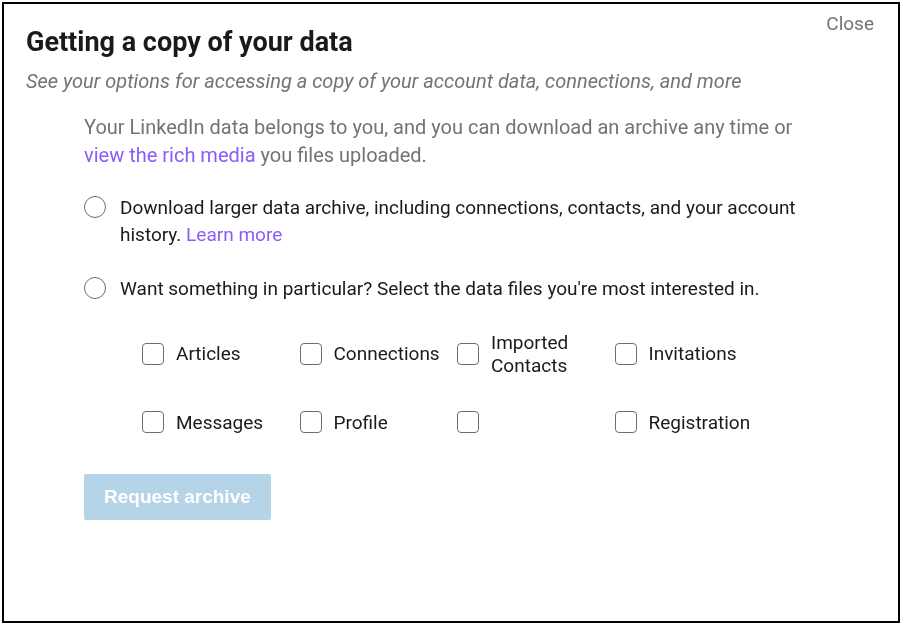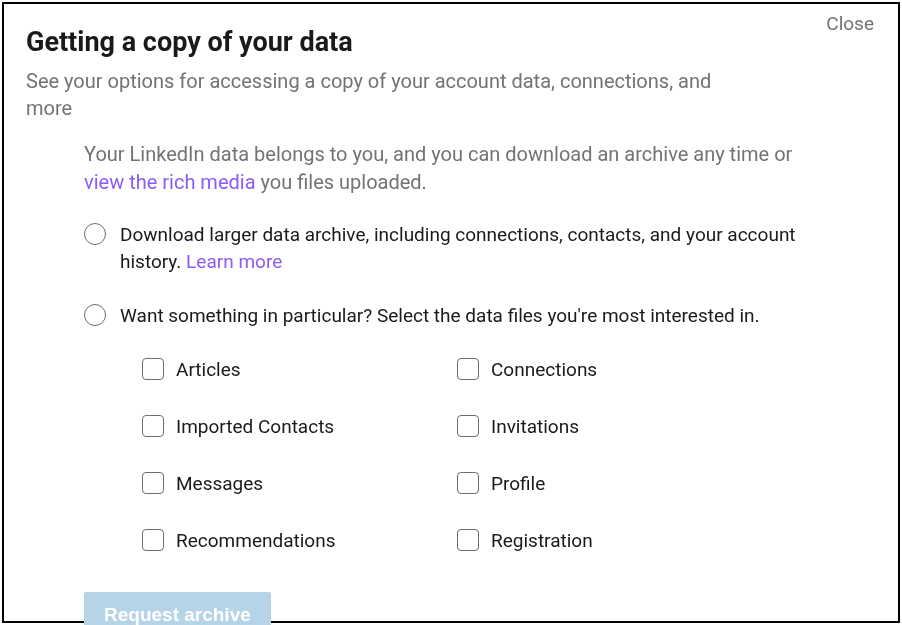"See your options for accessing" .subheading { font-style: none -> italic }
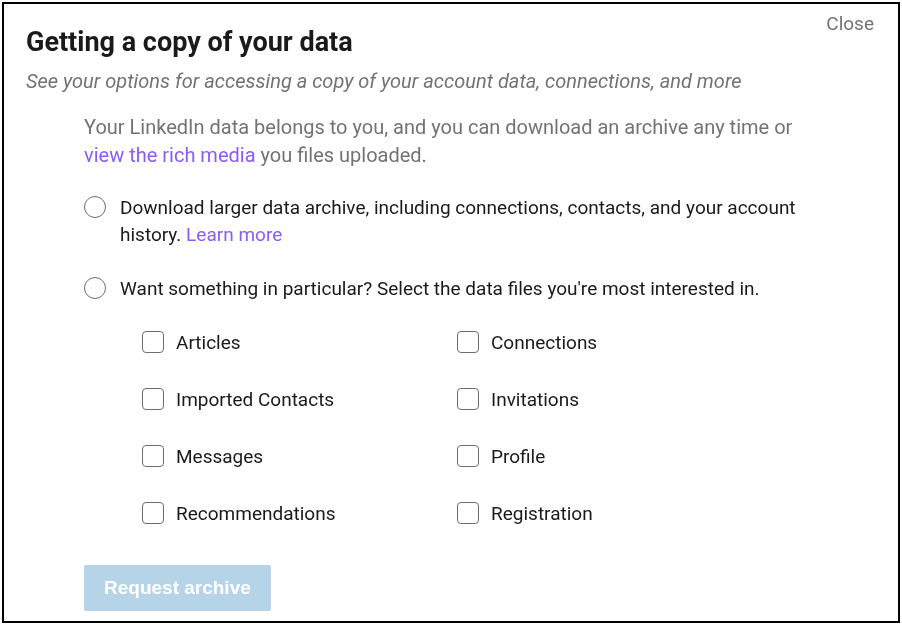"Articles" .checkbox-grid { grid-template-columns: 1fr 1fr -> 1fr 1fr 1fr 1fr }
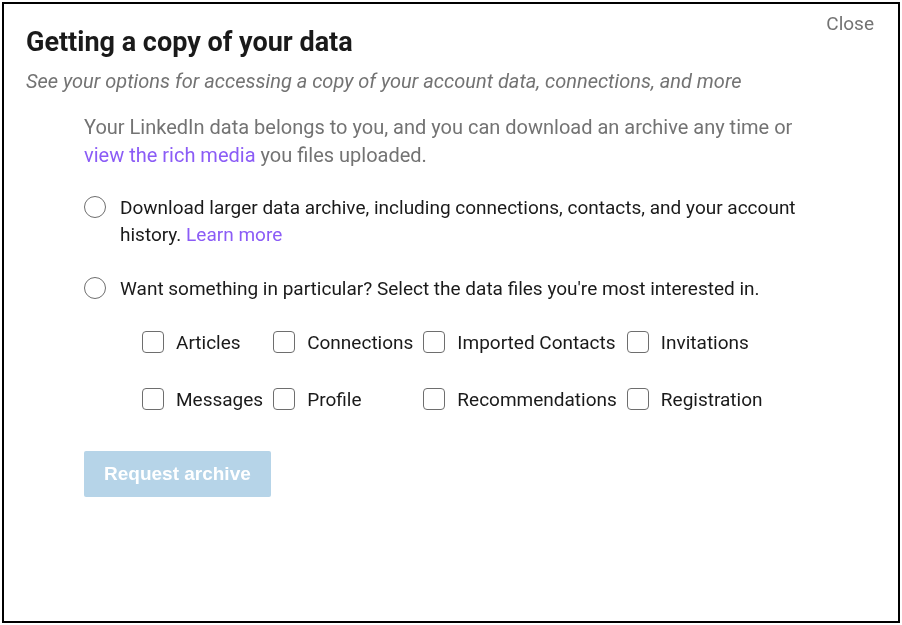"Recommendations" span.checkbox-label { html: <span>Recommendations</span> -> none }
